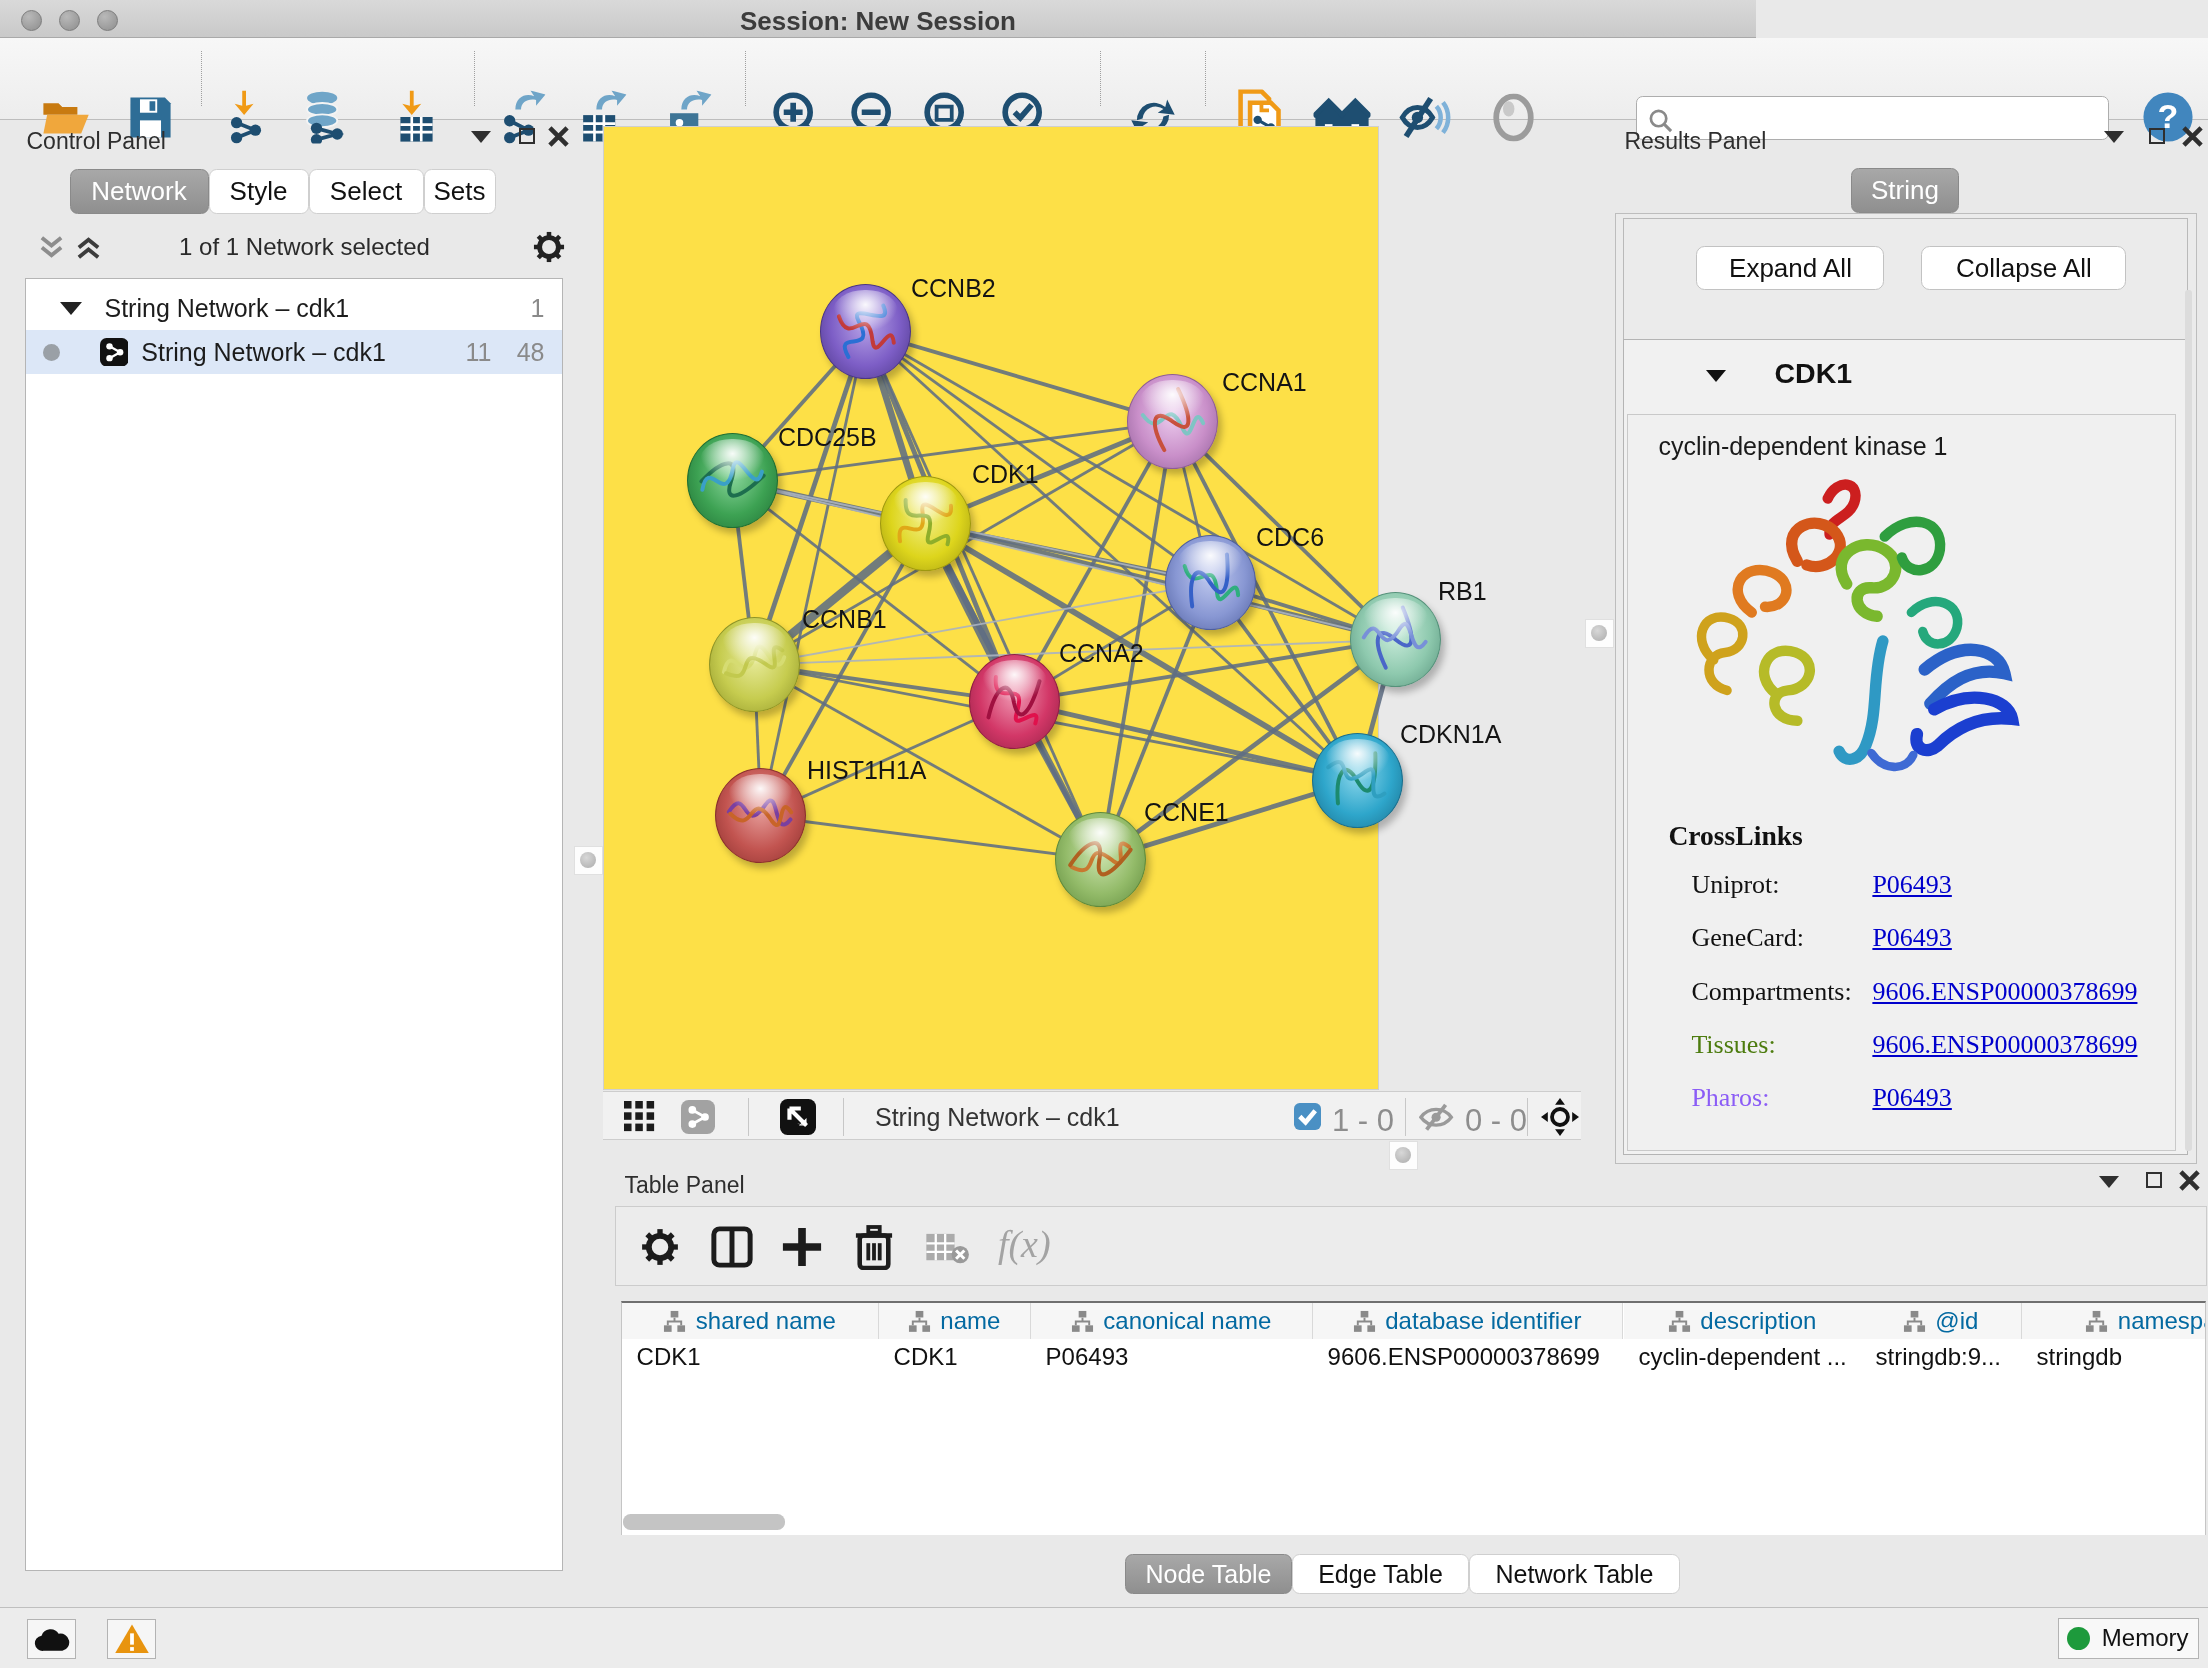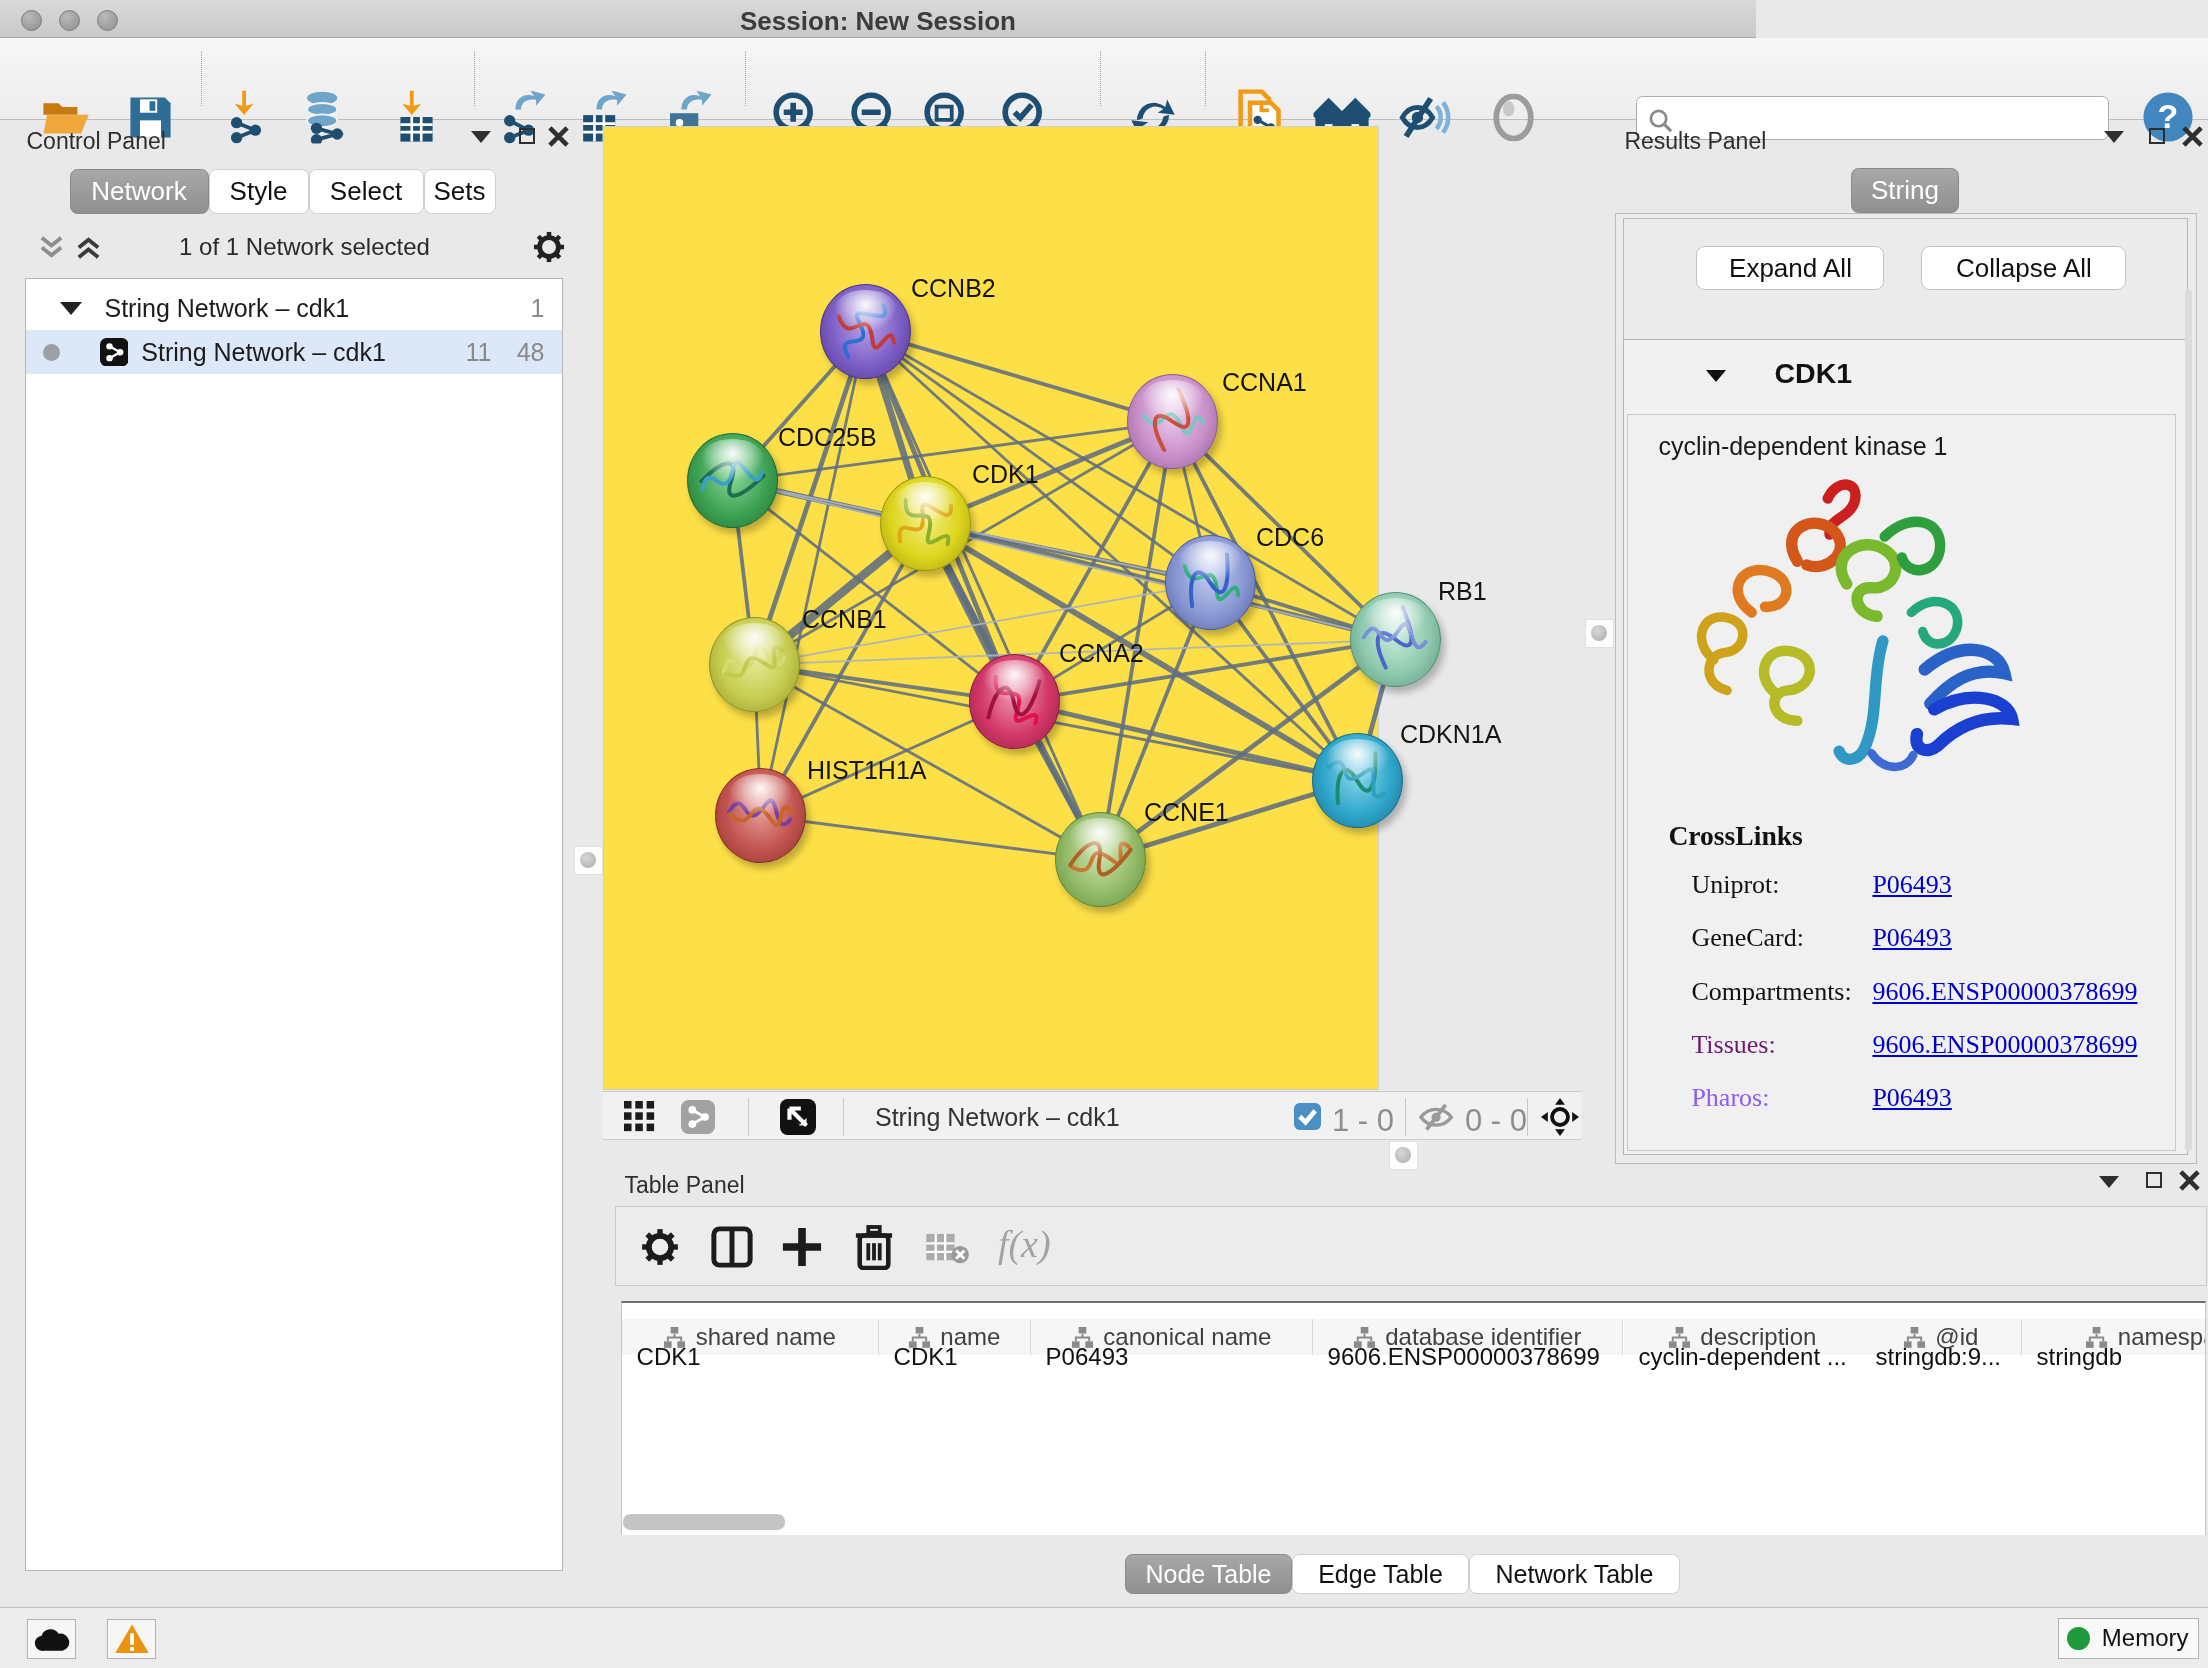"Tissues:" span { color: #701a75 -> #4d7c0f }
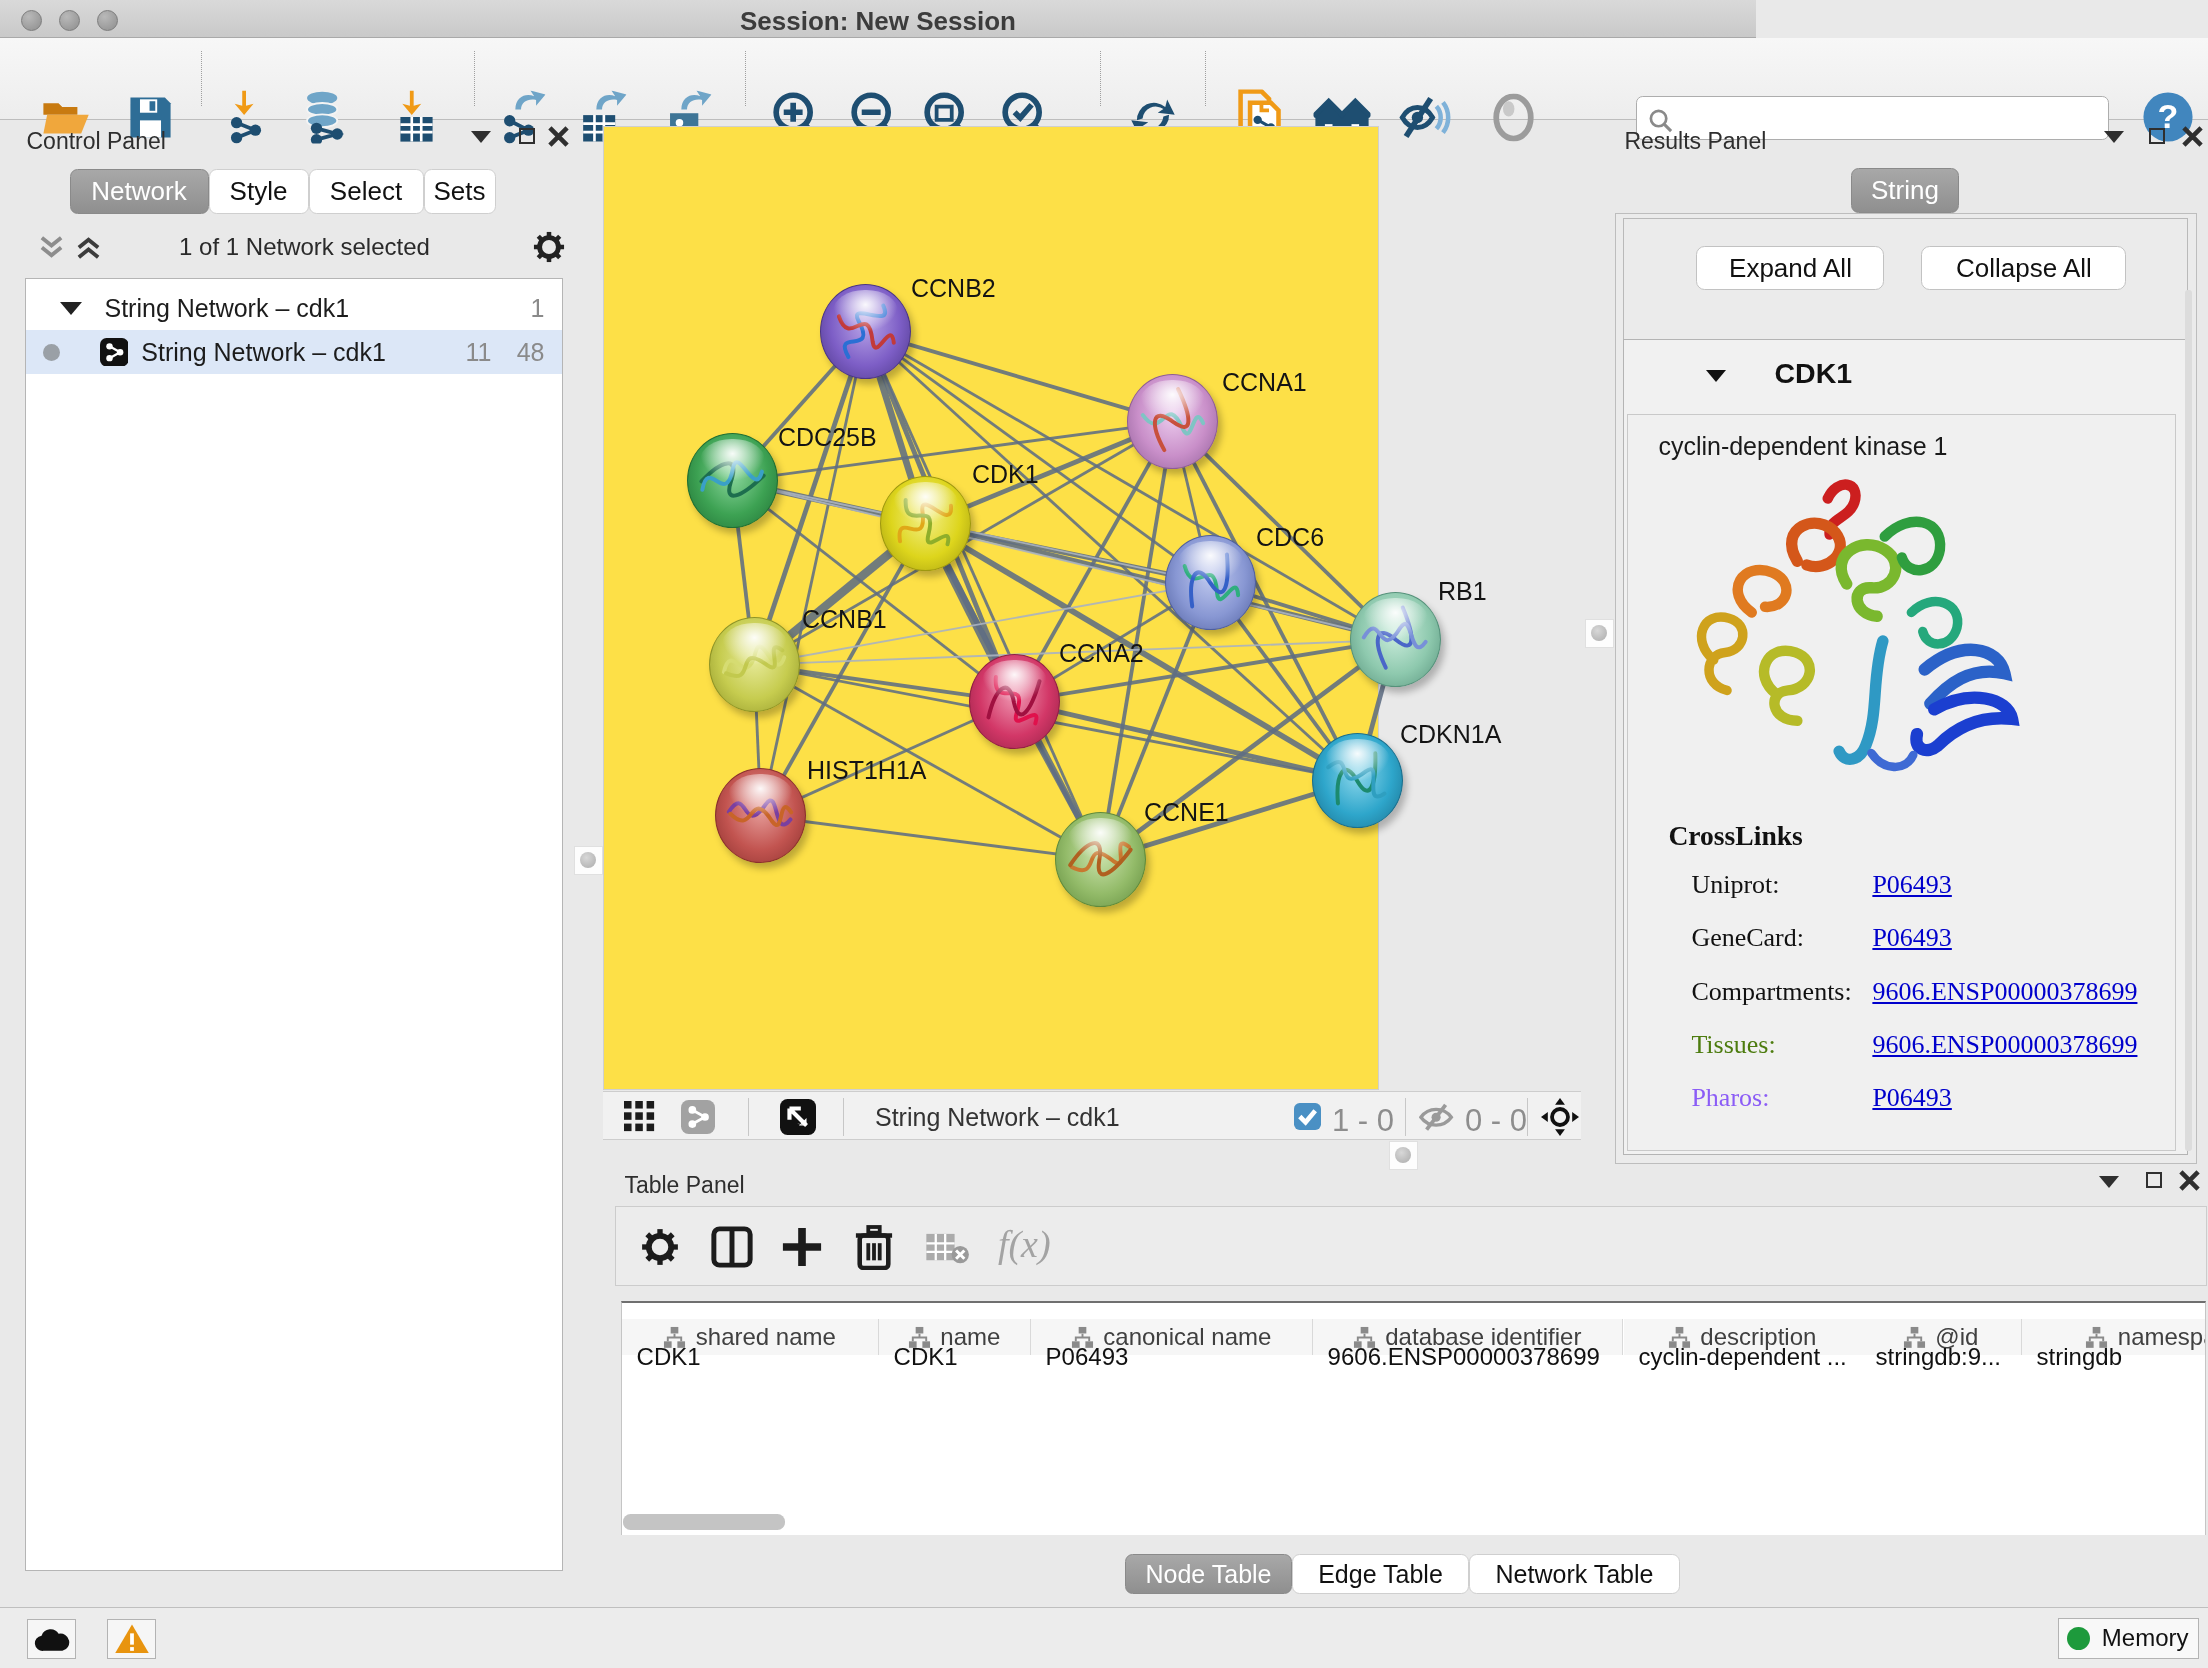"shared name" .th-cell { color: #404040 -> #0369a1; top: 16px -> 0 }
